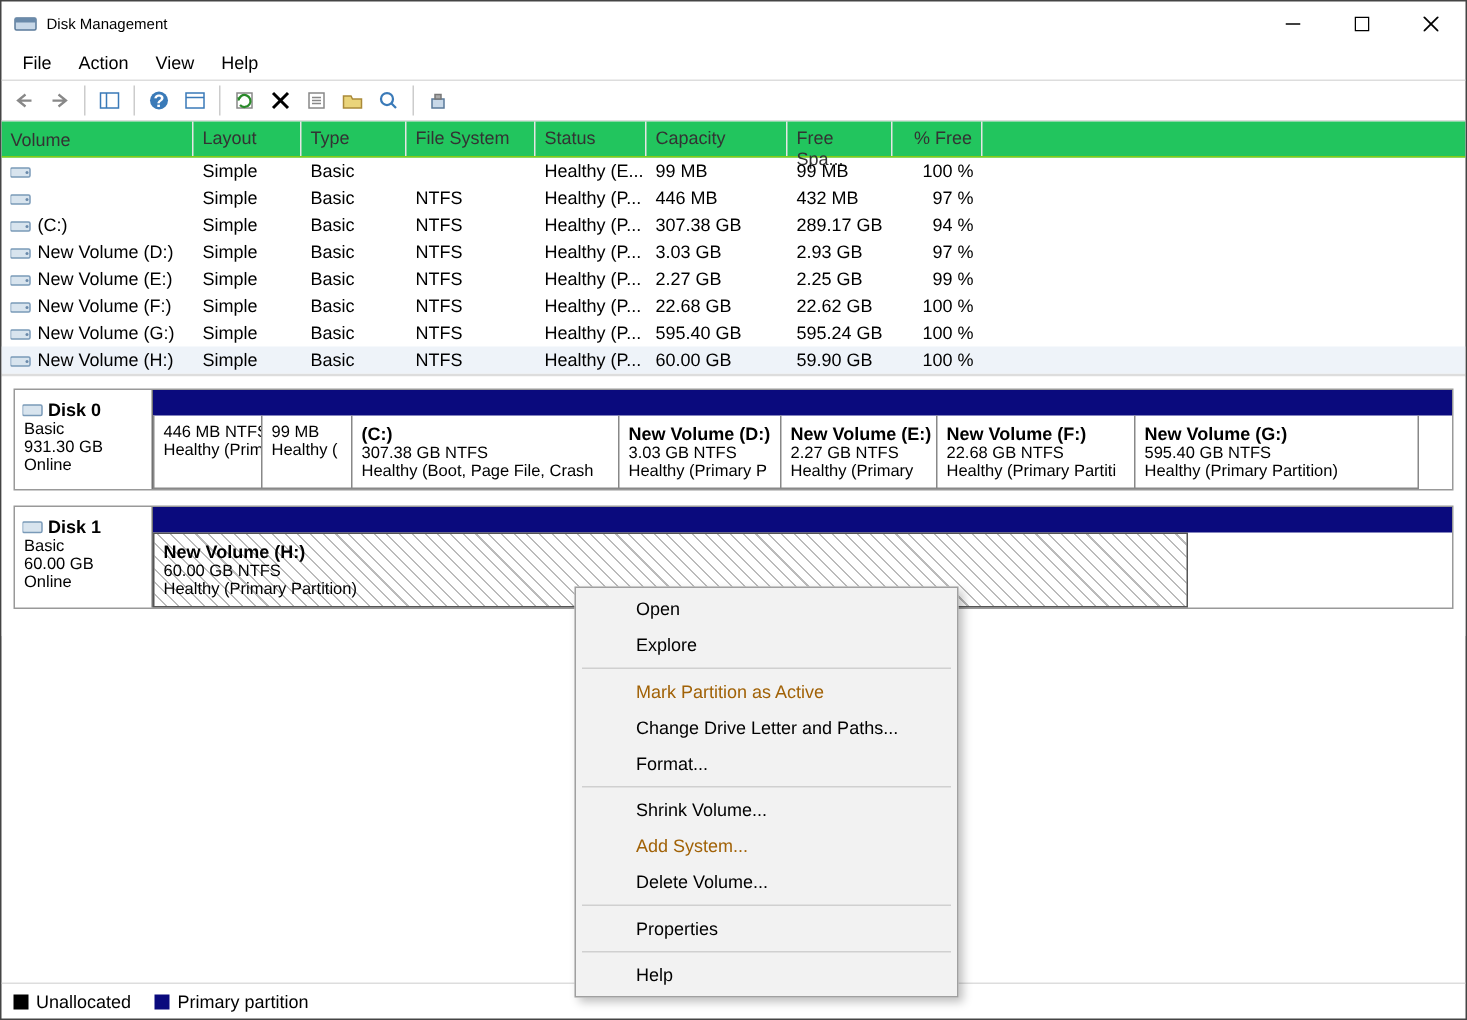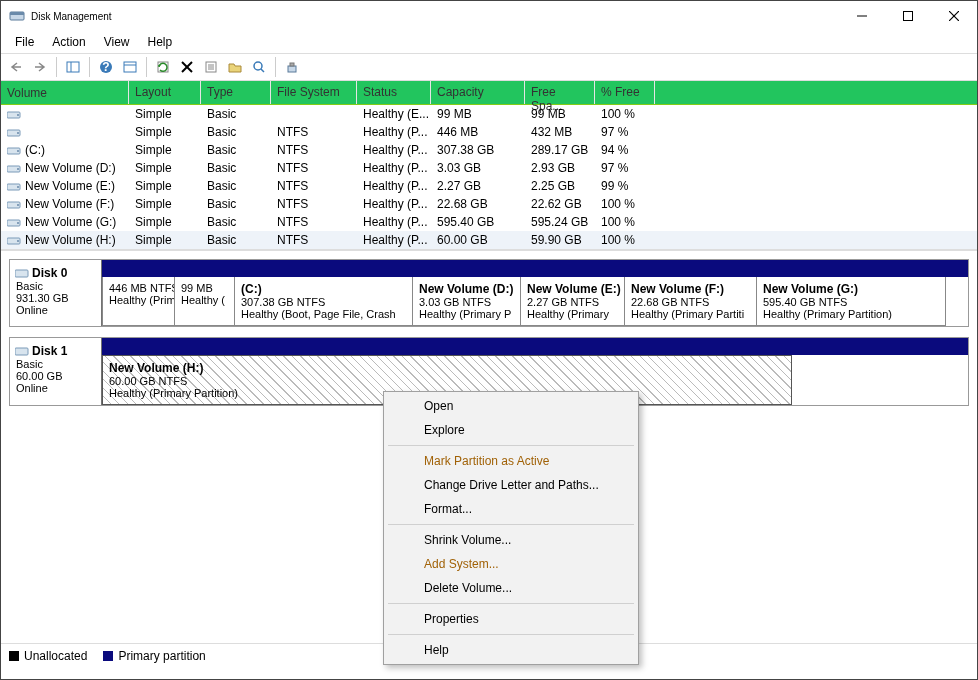"% Free" .col-pct { text-align: none -> right }
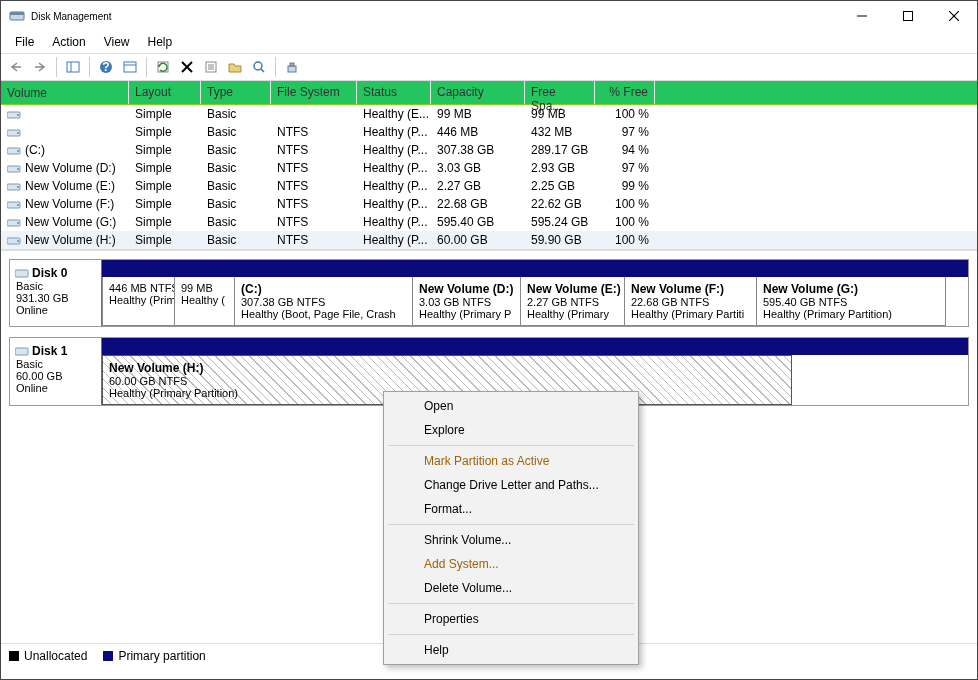"Unallocated" .legend { bottom: 12px -> 0 }
